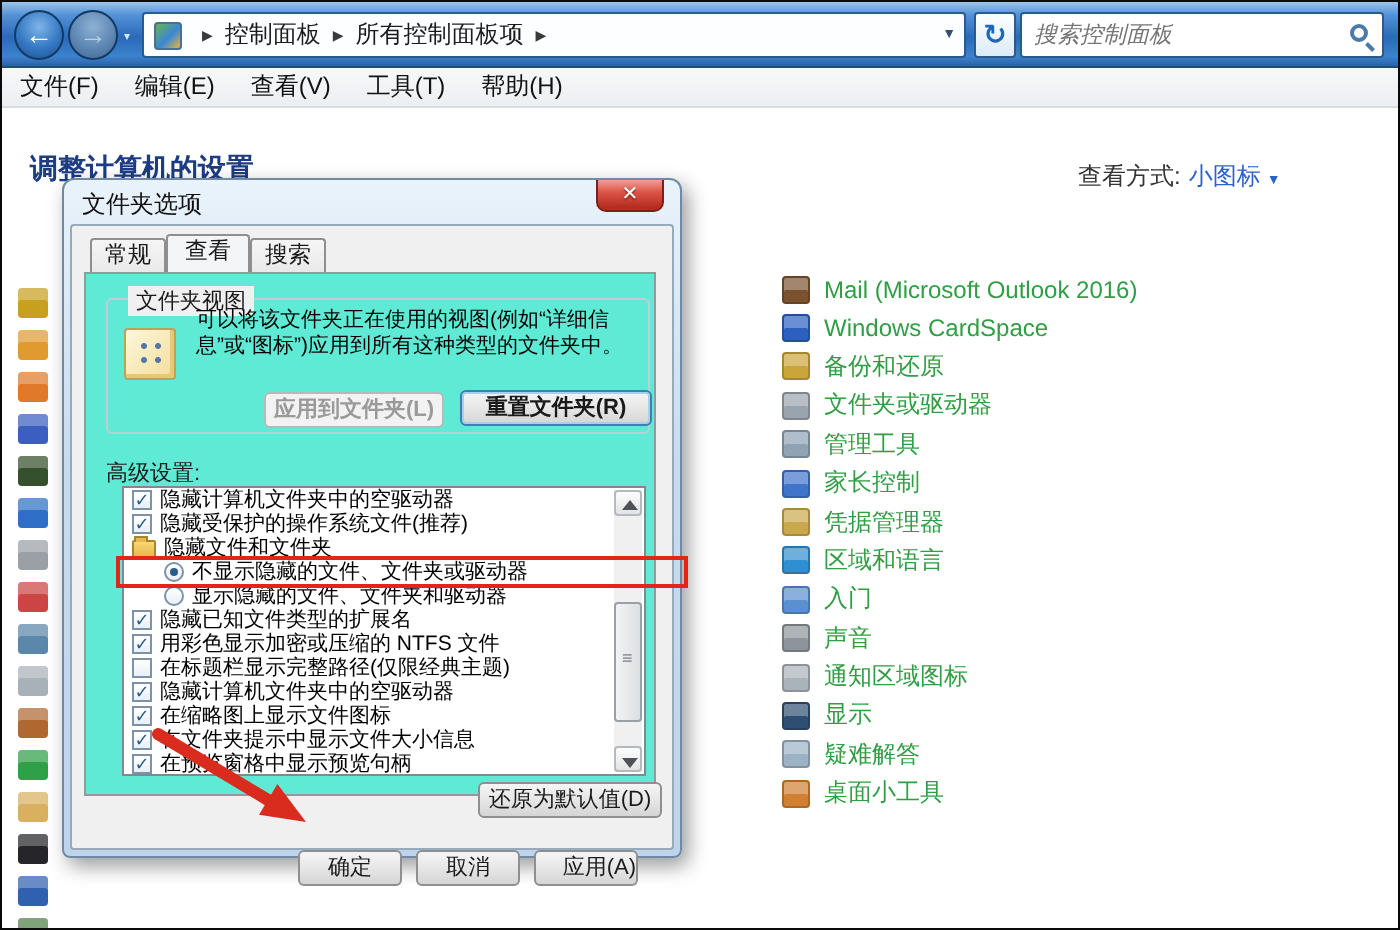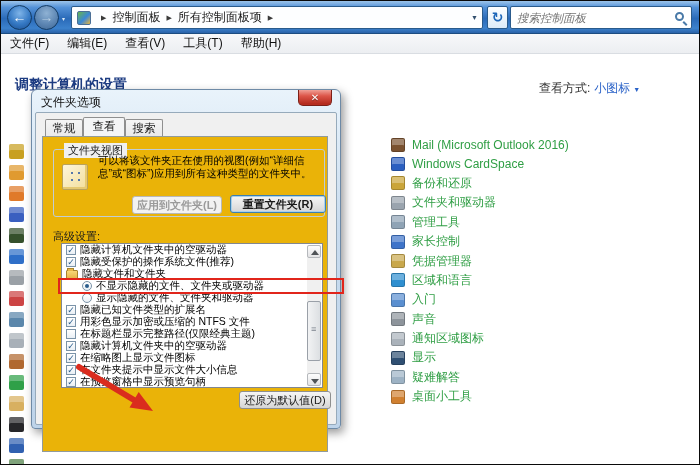"文件夹视图" .tabpage { background: #eab308 -> #5eead4; height: 316px -> 262px }
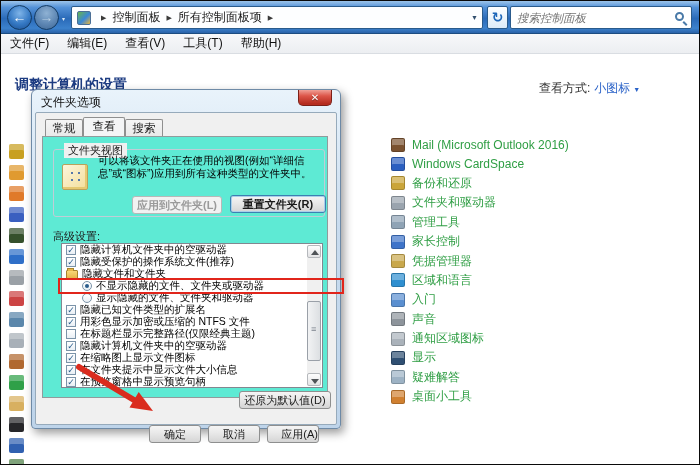"文件夹和驱动器" span.cp-label { text: 和 -> 或 }
